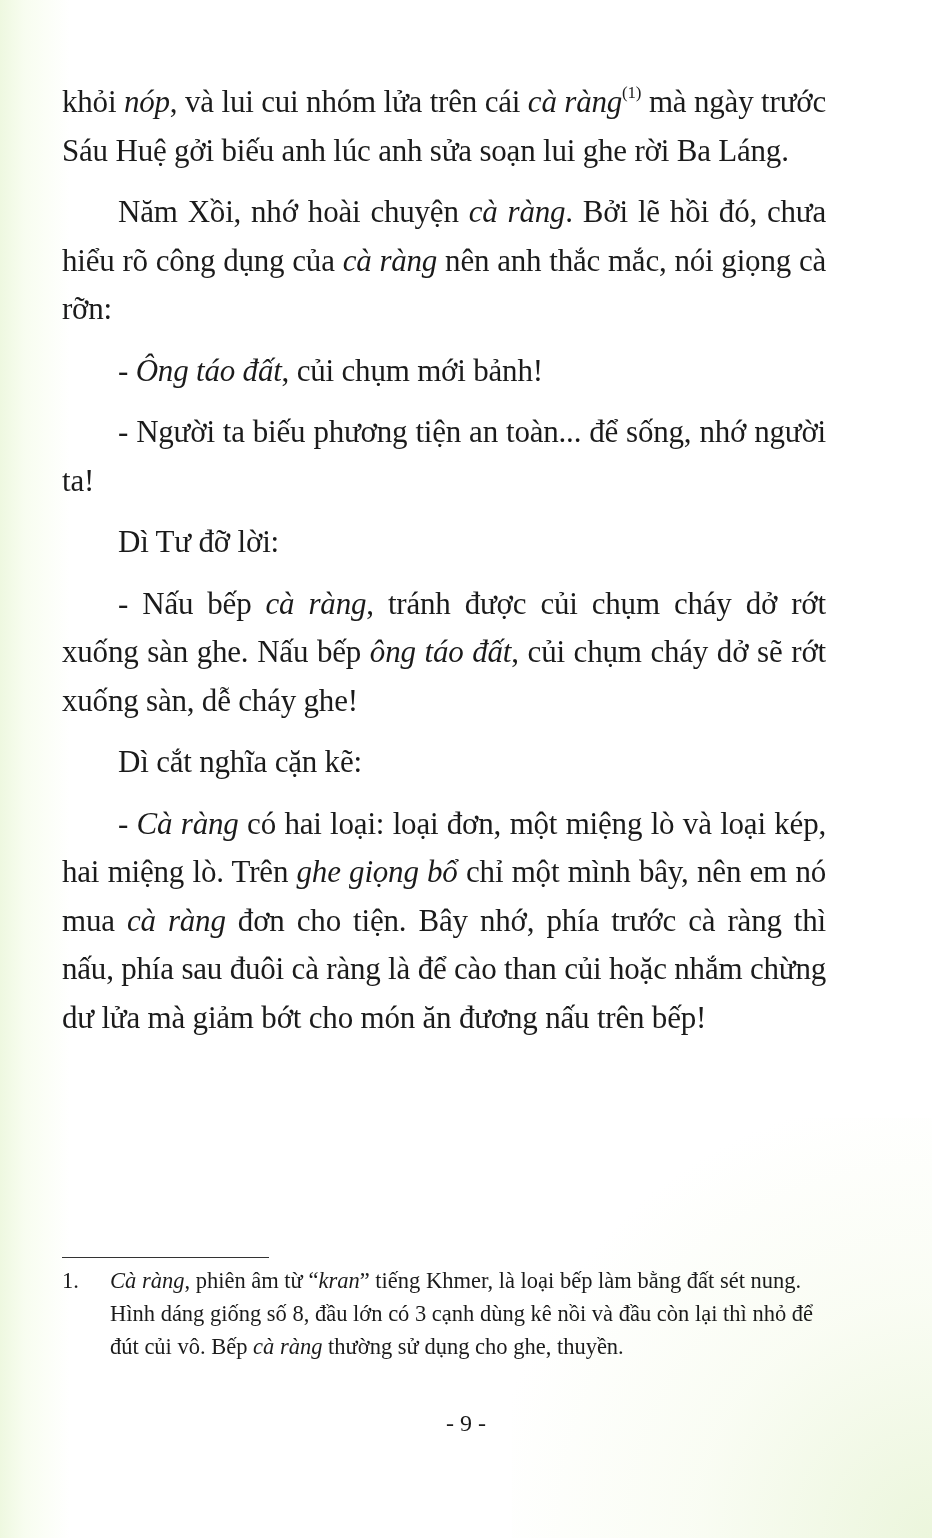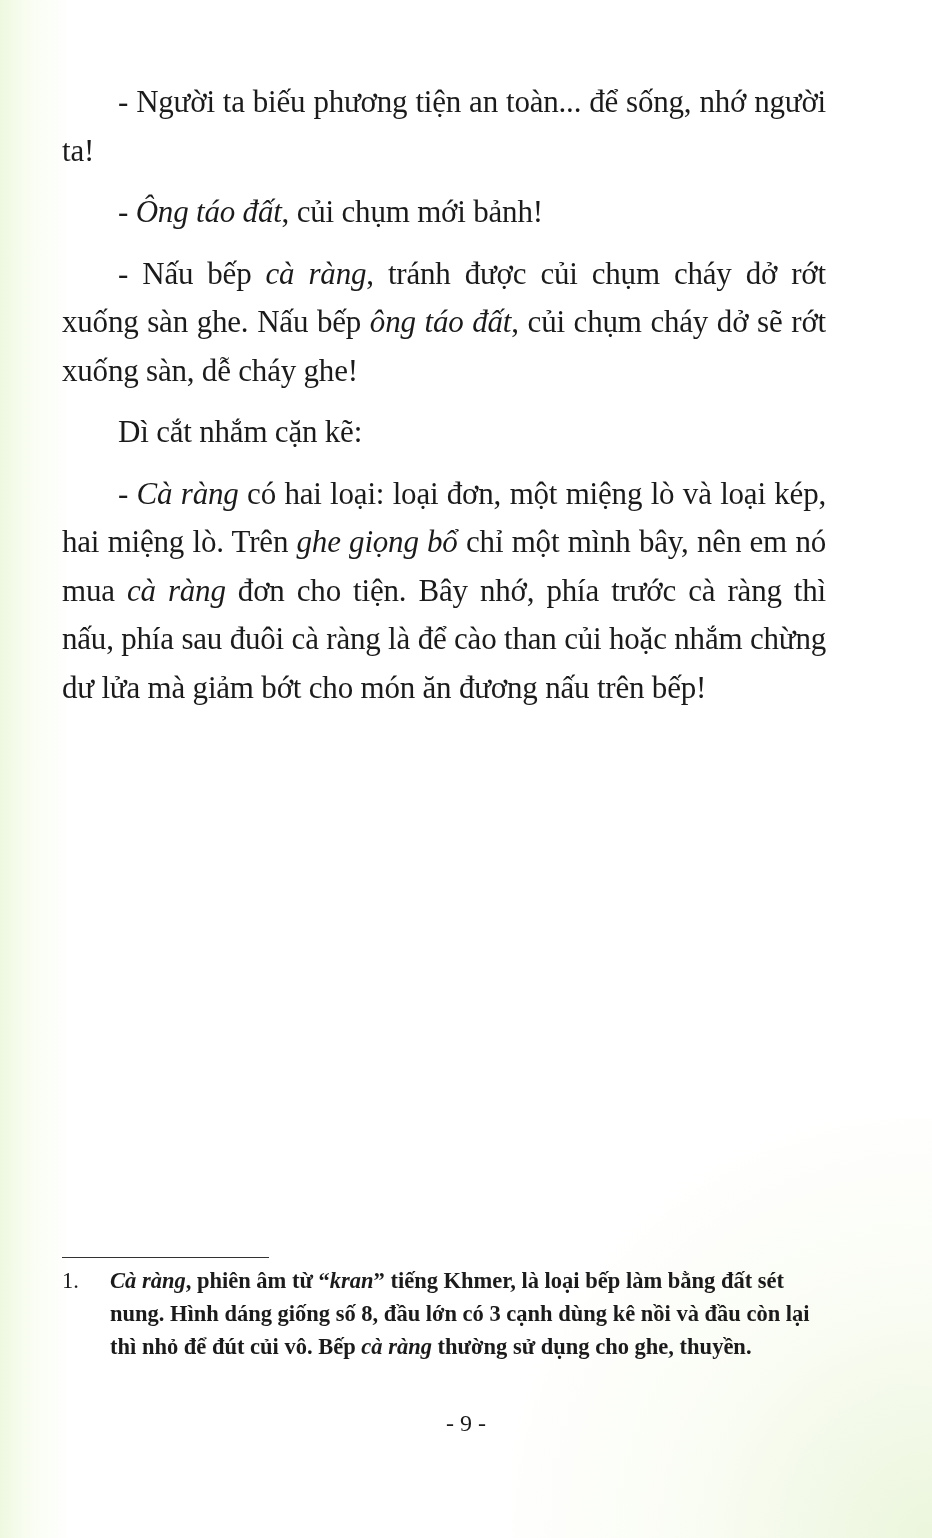"khỏi nóp, và lui cui" p.para { html: none -> <p>khỏi <i>nóp</i>, và lui cui nhóm lửa trên cái <i>cà ràng</i><sup>(1)</sup> mà ngày trước Sáu Huệ gởi biếu anh lúc anh sửa soạn lui ghe rời Ba Láng.</p> }
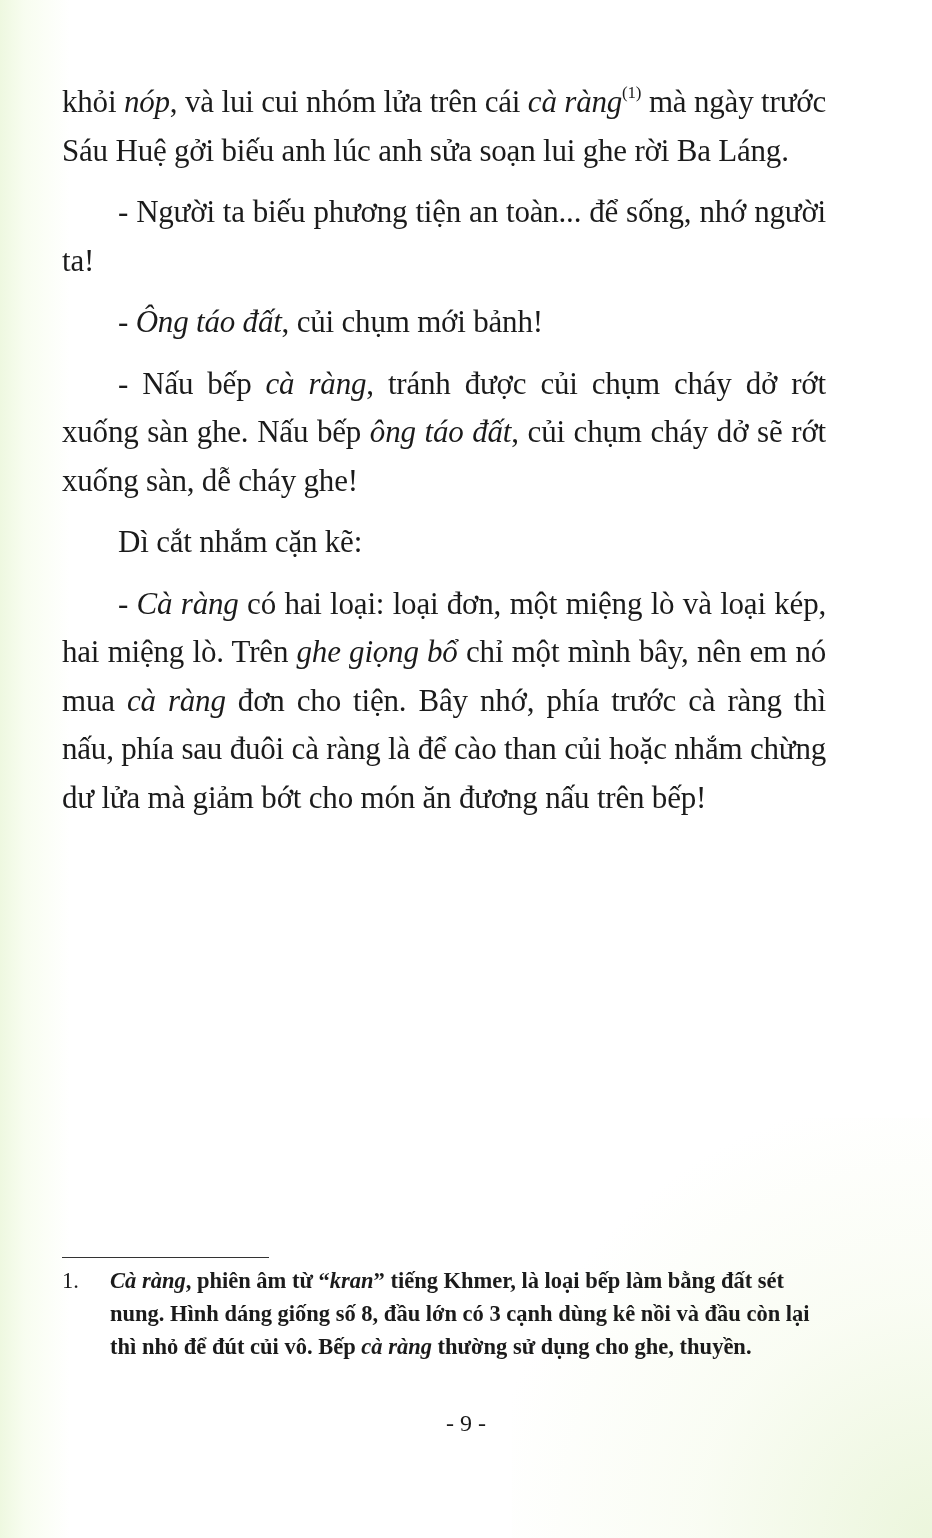"Năm Xồi, nhớ hoài chuyện" p.para { html: none -> <p>Năm Xồi, nhớ hoài chuyện <i>cà ràng</i>. Bởi lẽ hồi đó, chưa hiểu rõ công dụng của <i>cà ràng</i> nên anh thắc mắc, nói giọng cà rỡn:</p> }
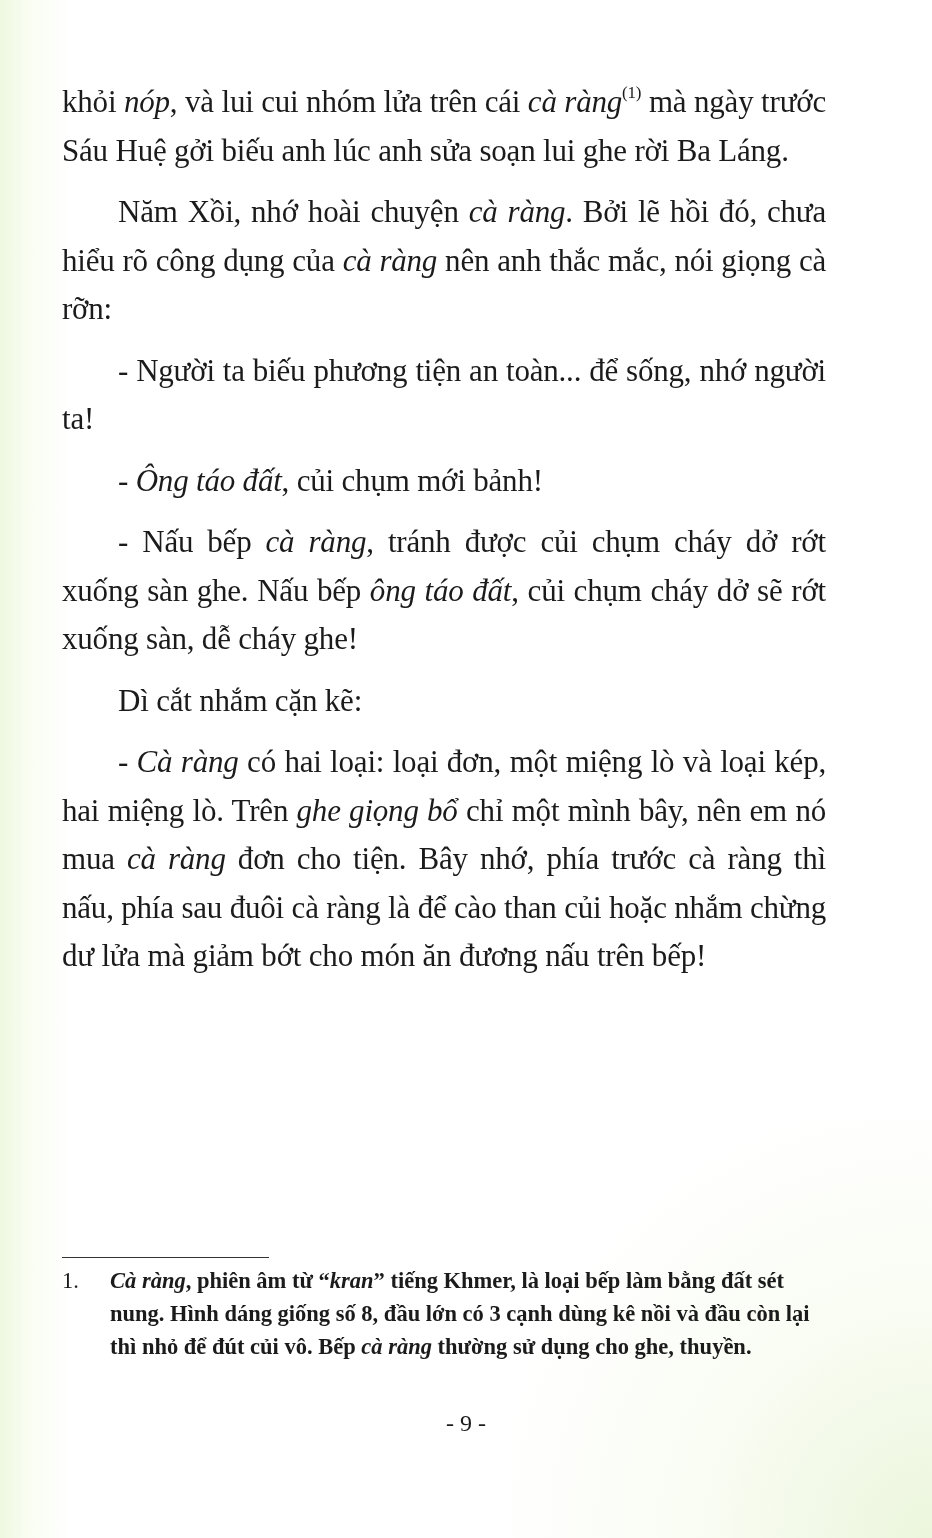"- Người ta biếu phương" p.para { order: before "- Ông táo đất, củi" -> after "- Ông táo đất, củi" }
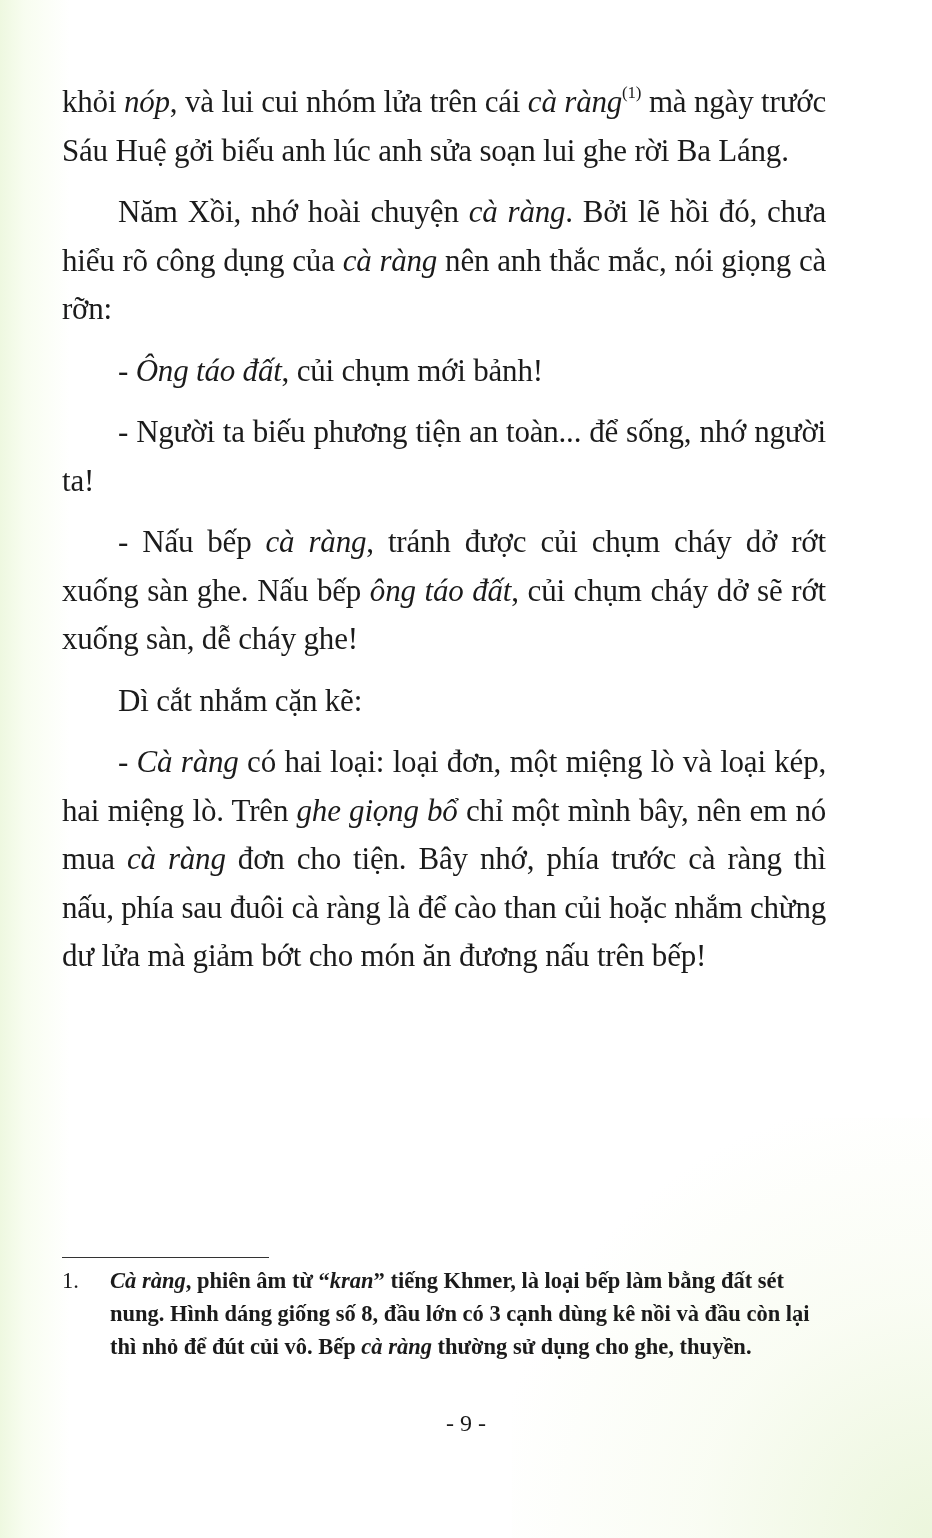"Dì Tư đỡ lời:" p.para { html: none -> <p>Dì Tư đỡ lời:</p> }
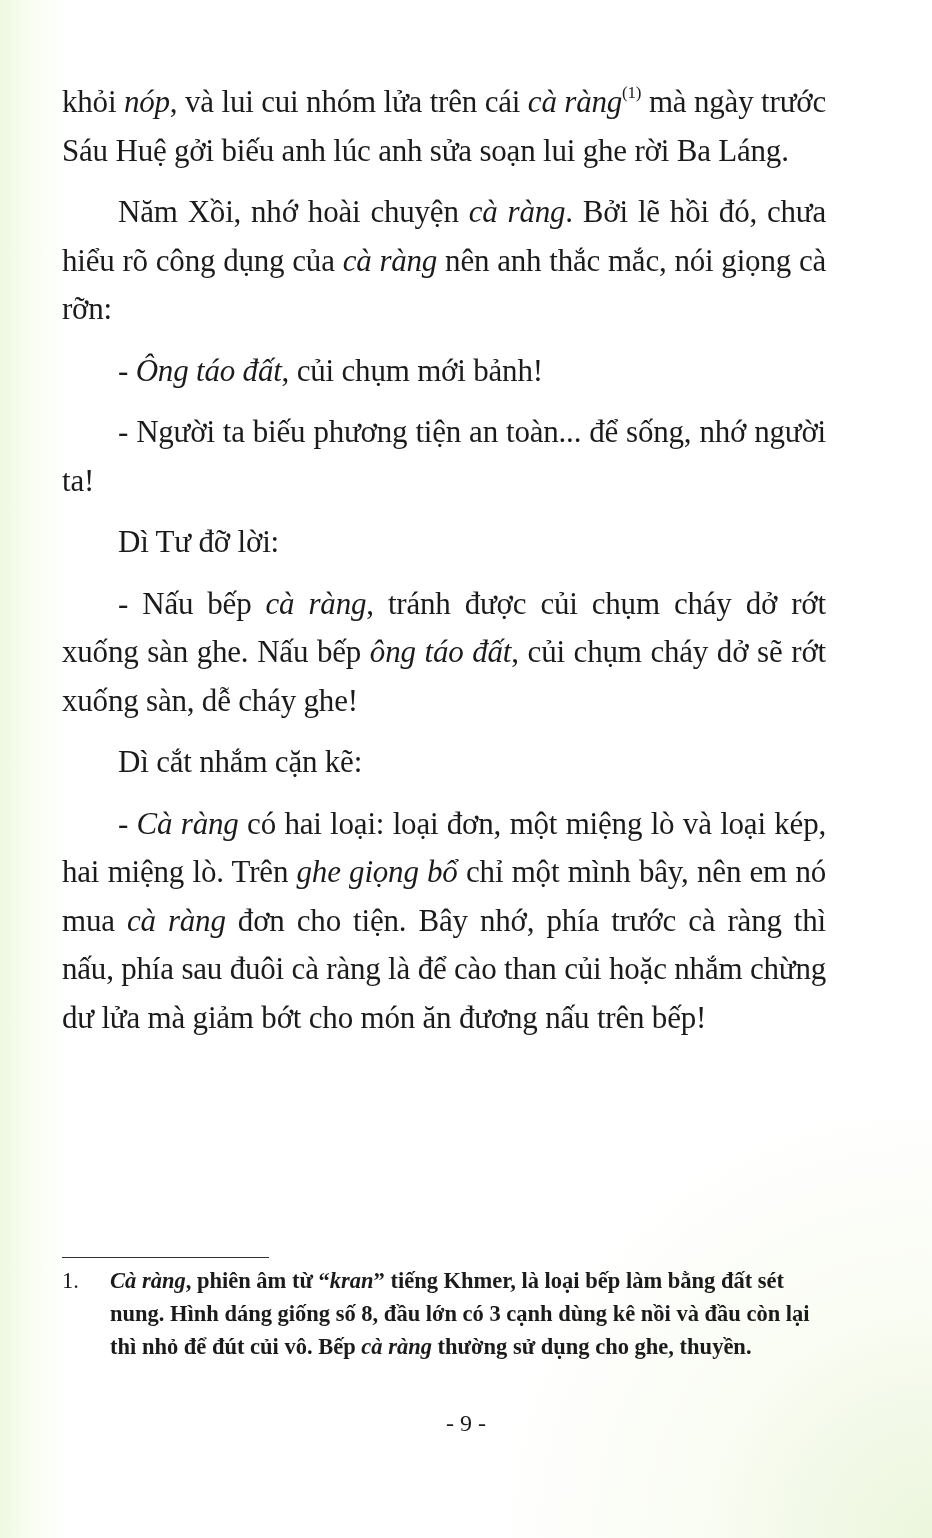"Dì cắt nhắm cặn kẽ:" p.para { text: nhắm -> nghĩa }
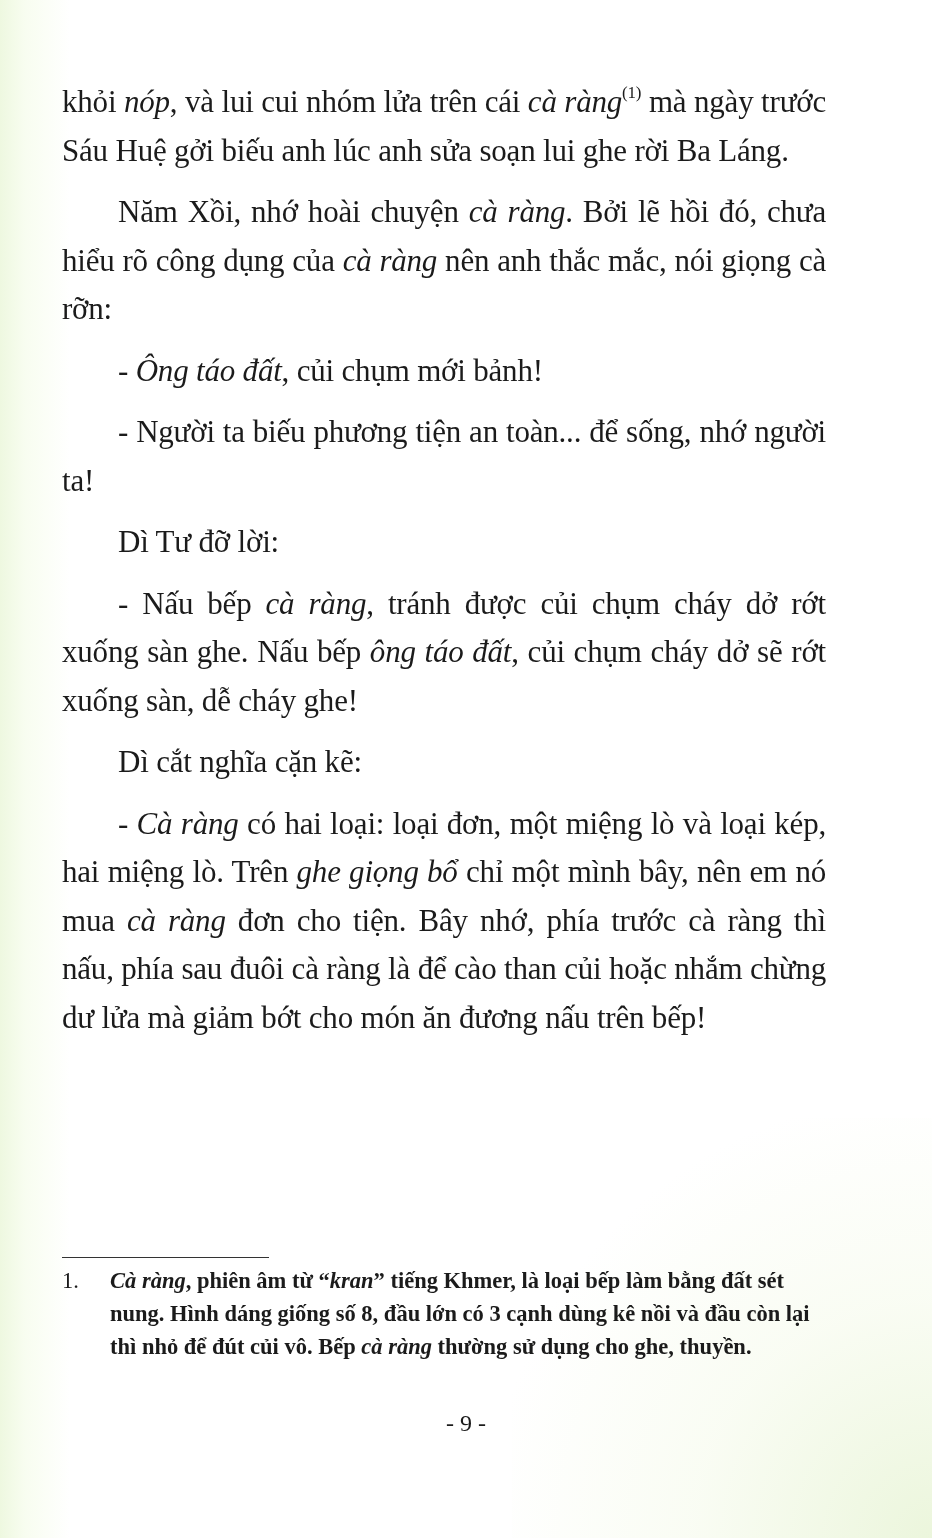"Cà ràng, phiên âm từ" .fn-text { font-weight: bold -> none }
